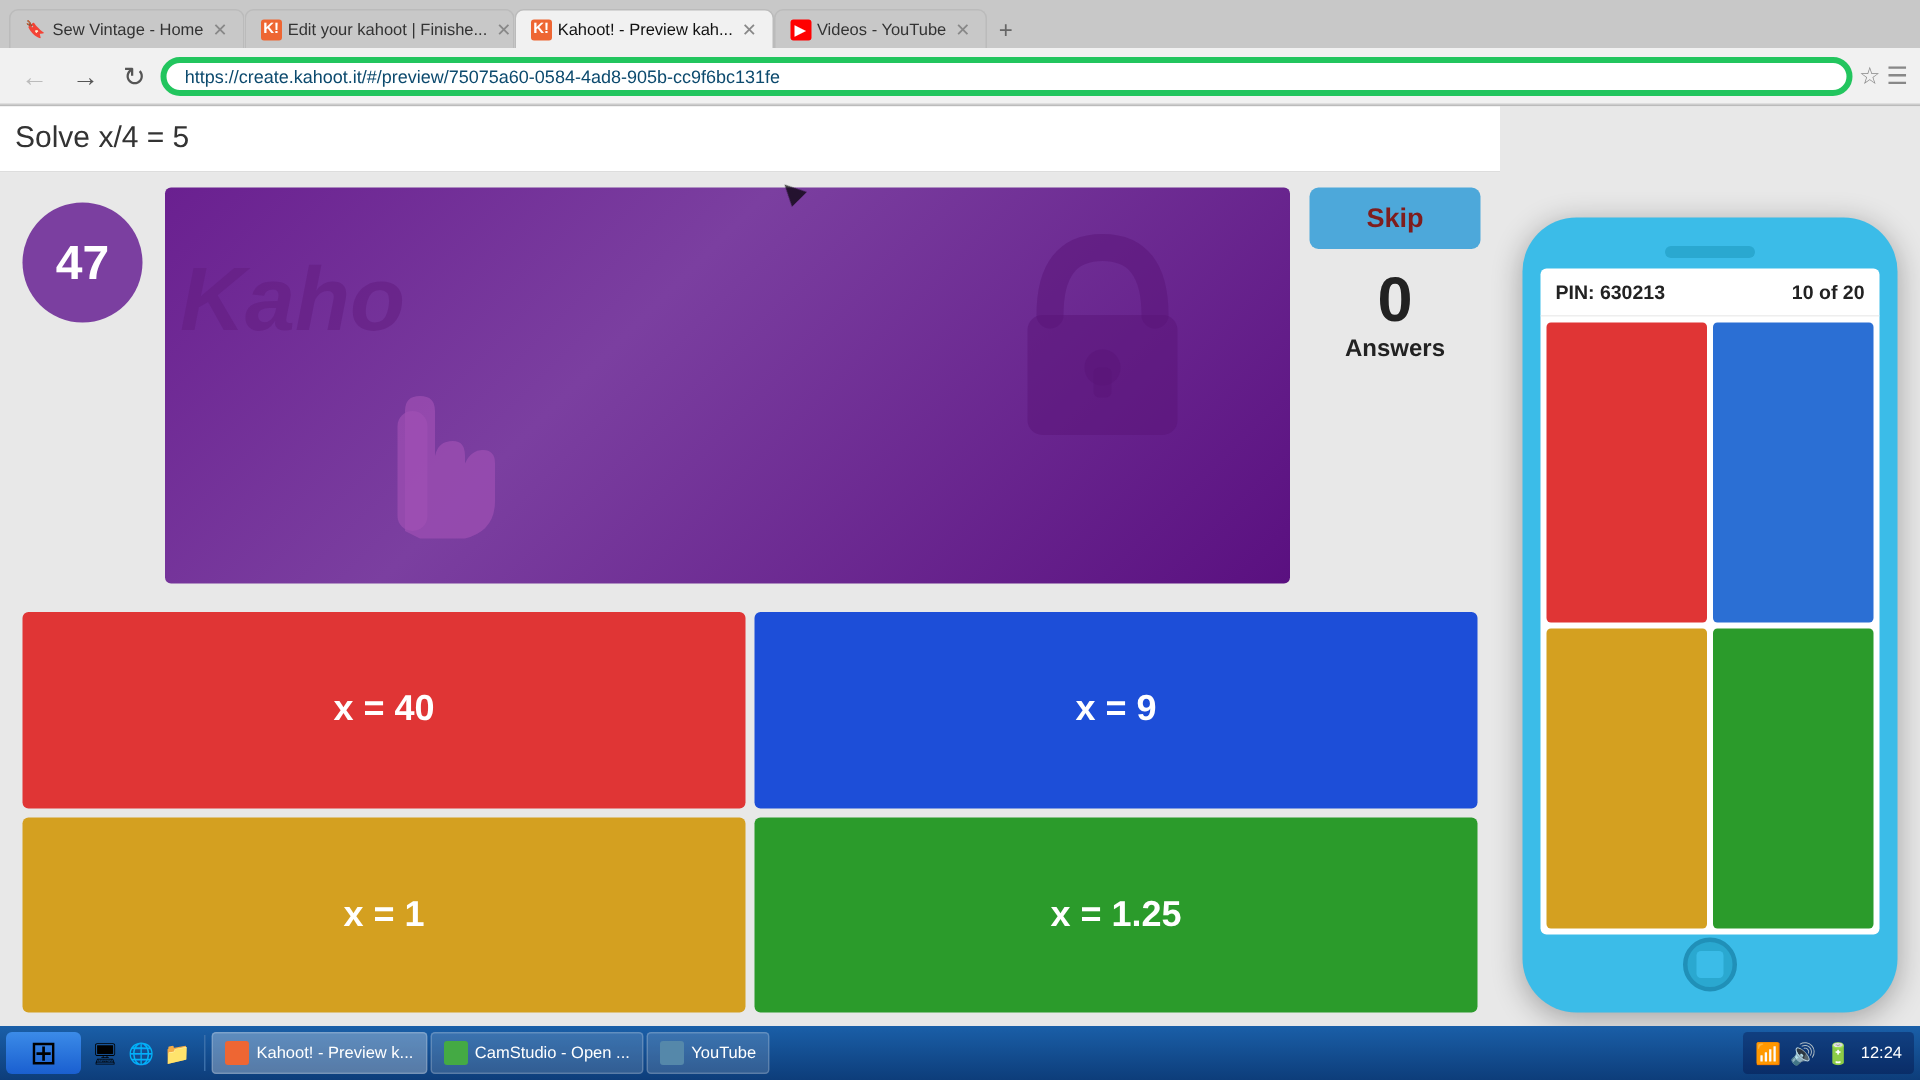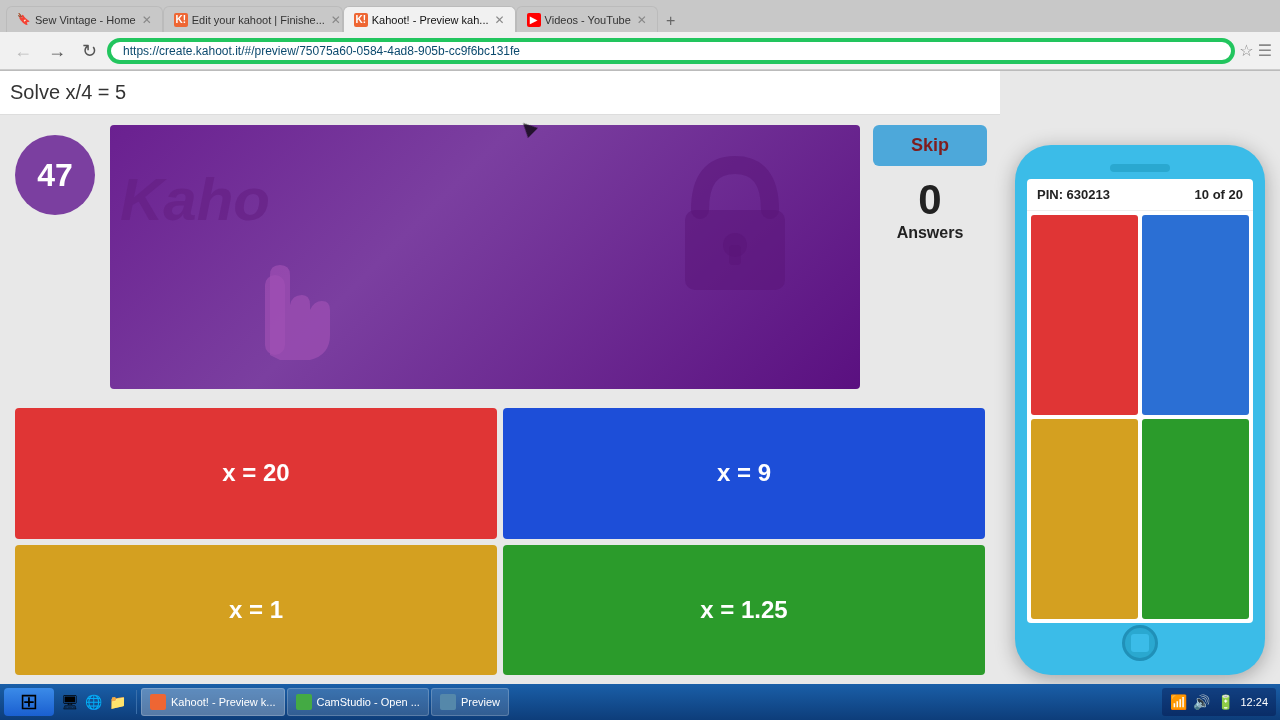"x = 20" span { text: 20 -> 40 }
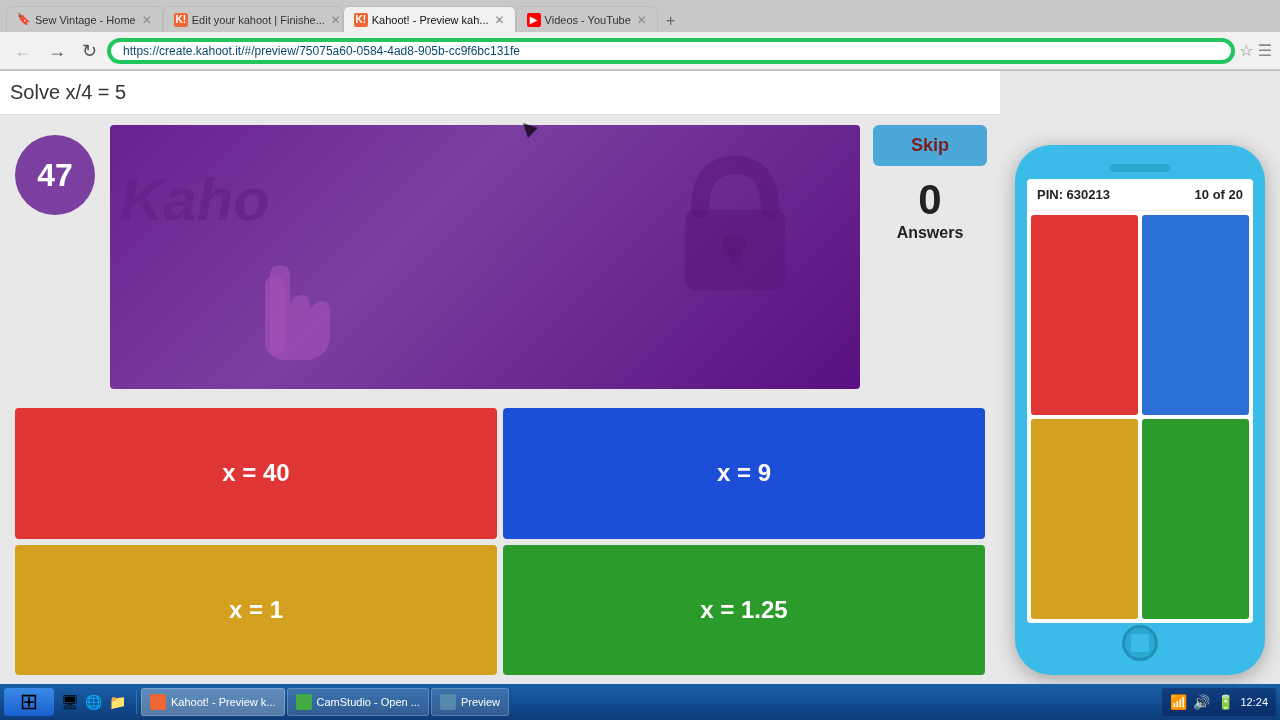"Preview" span { text: Preview -> YouTube }
